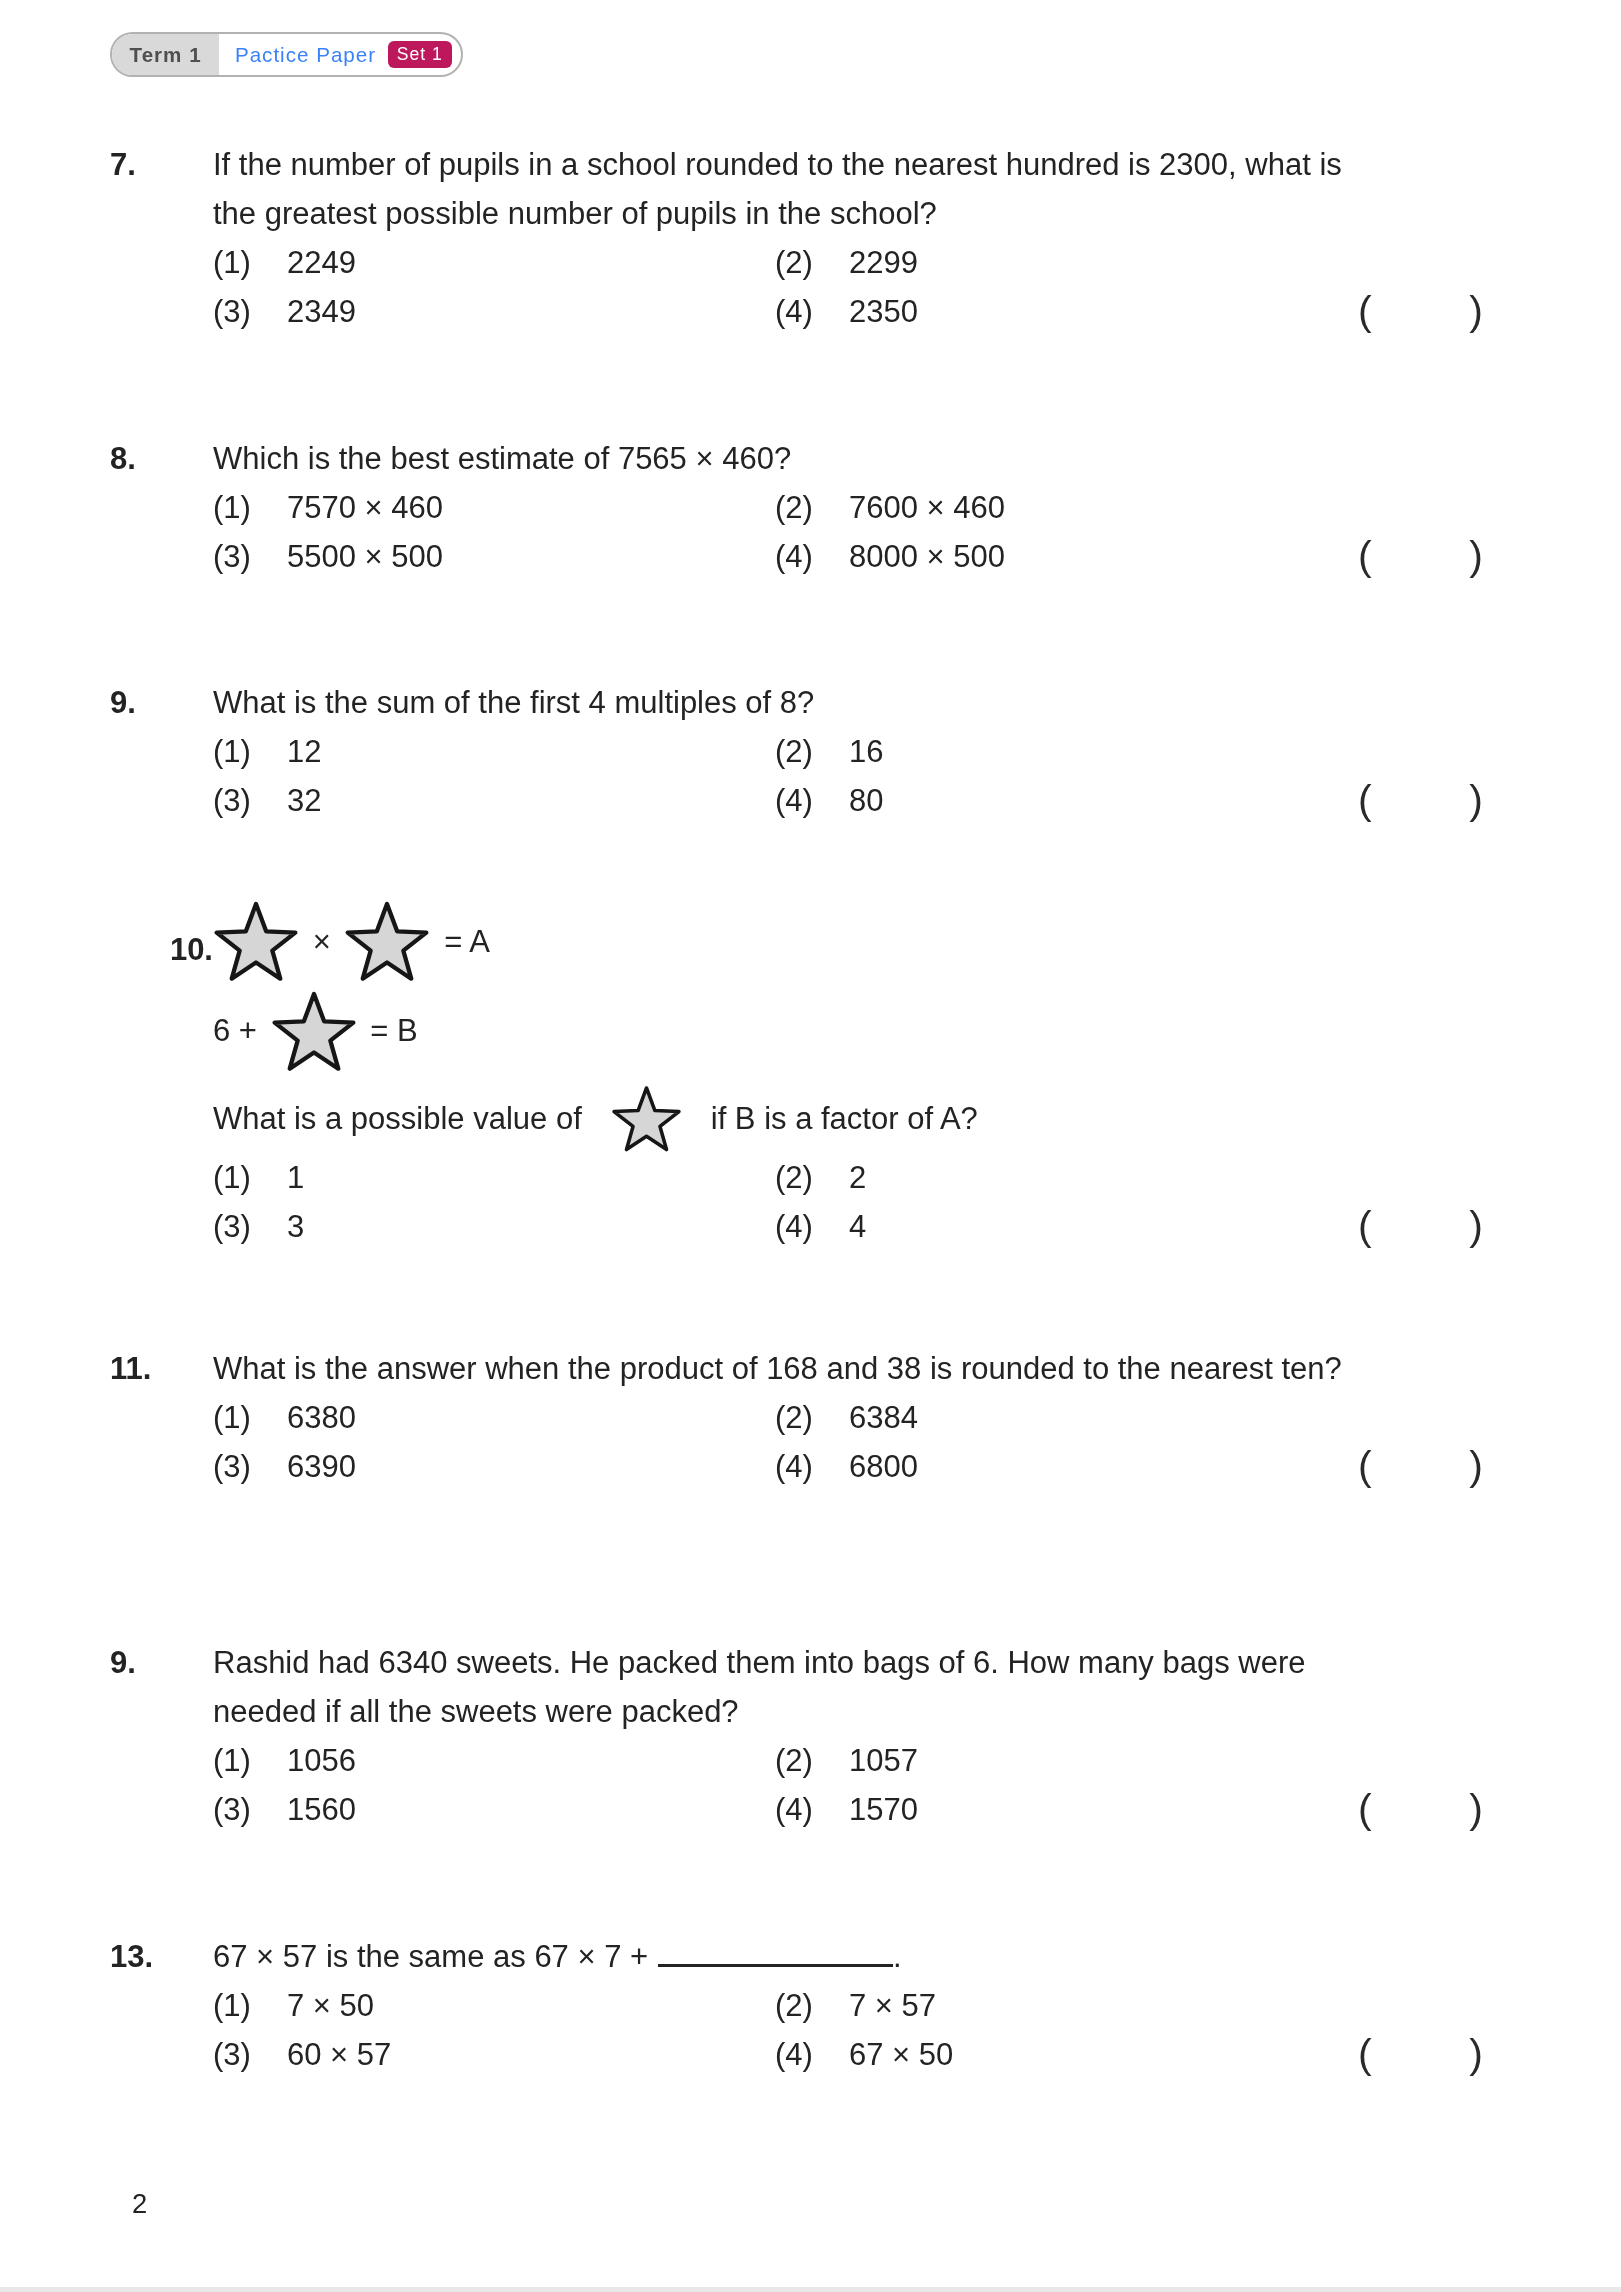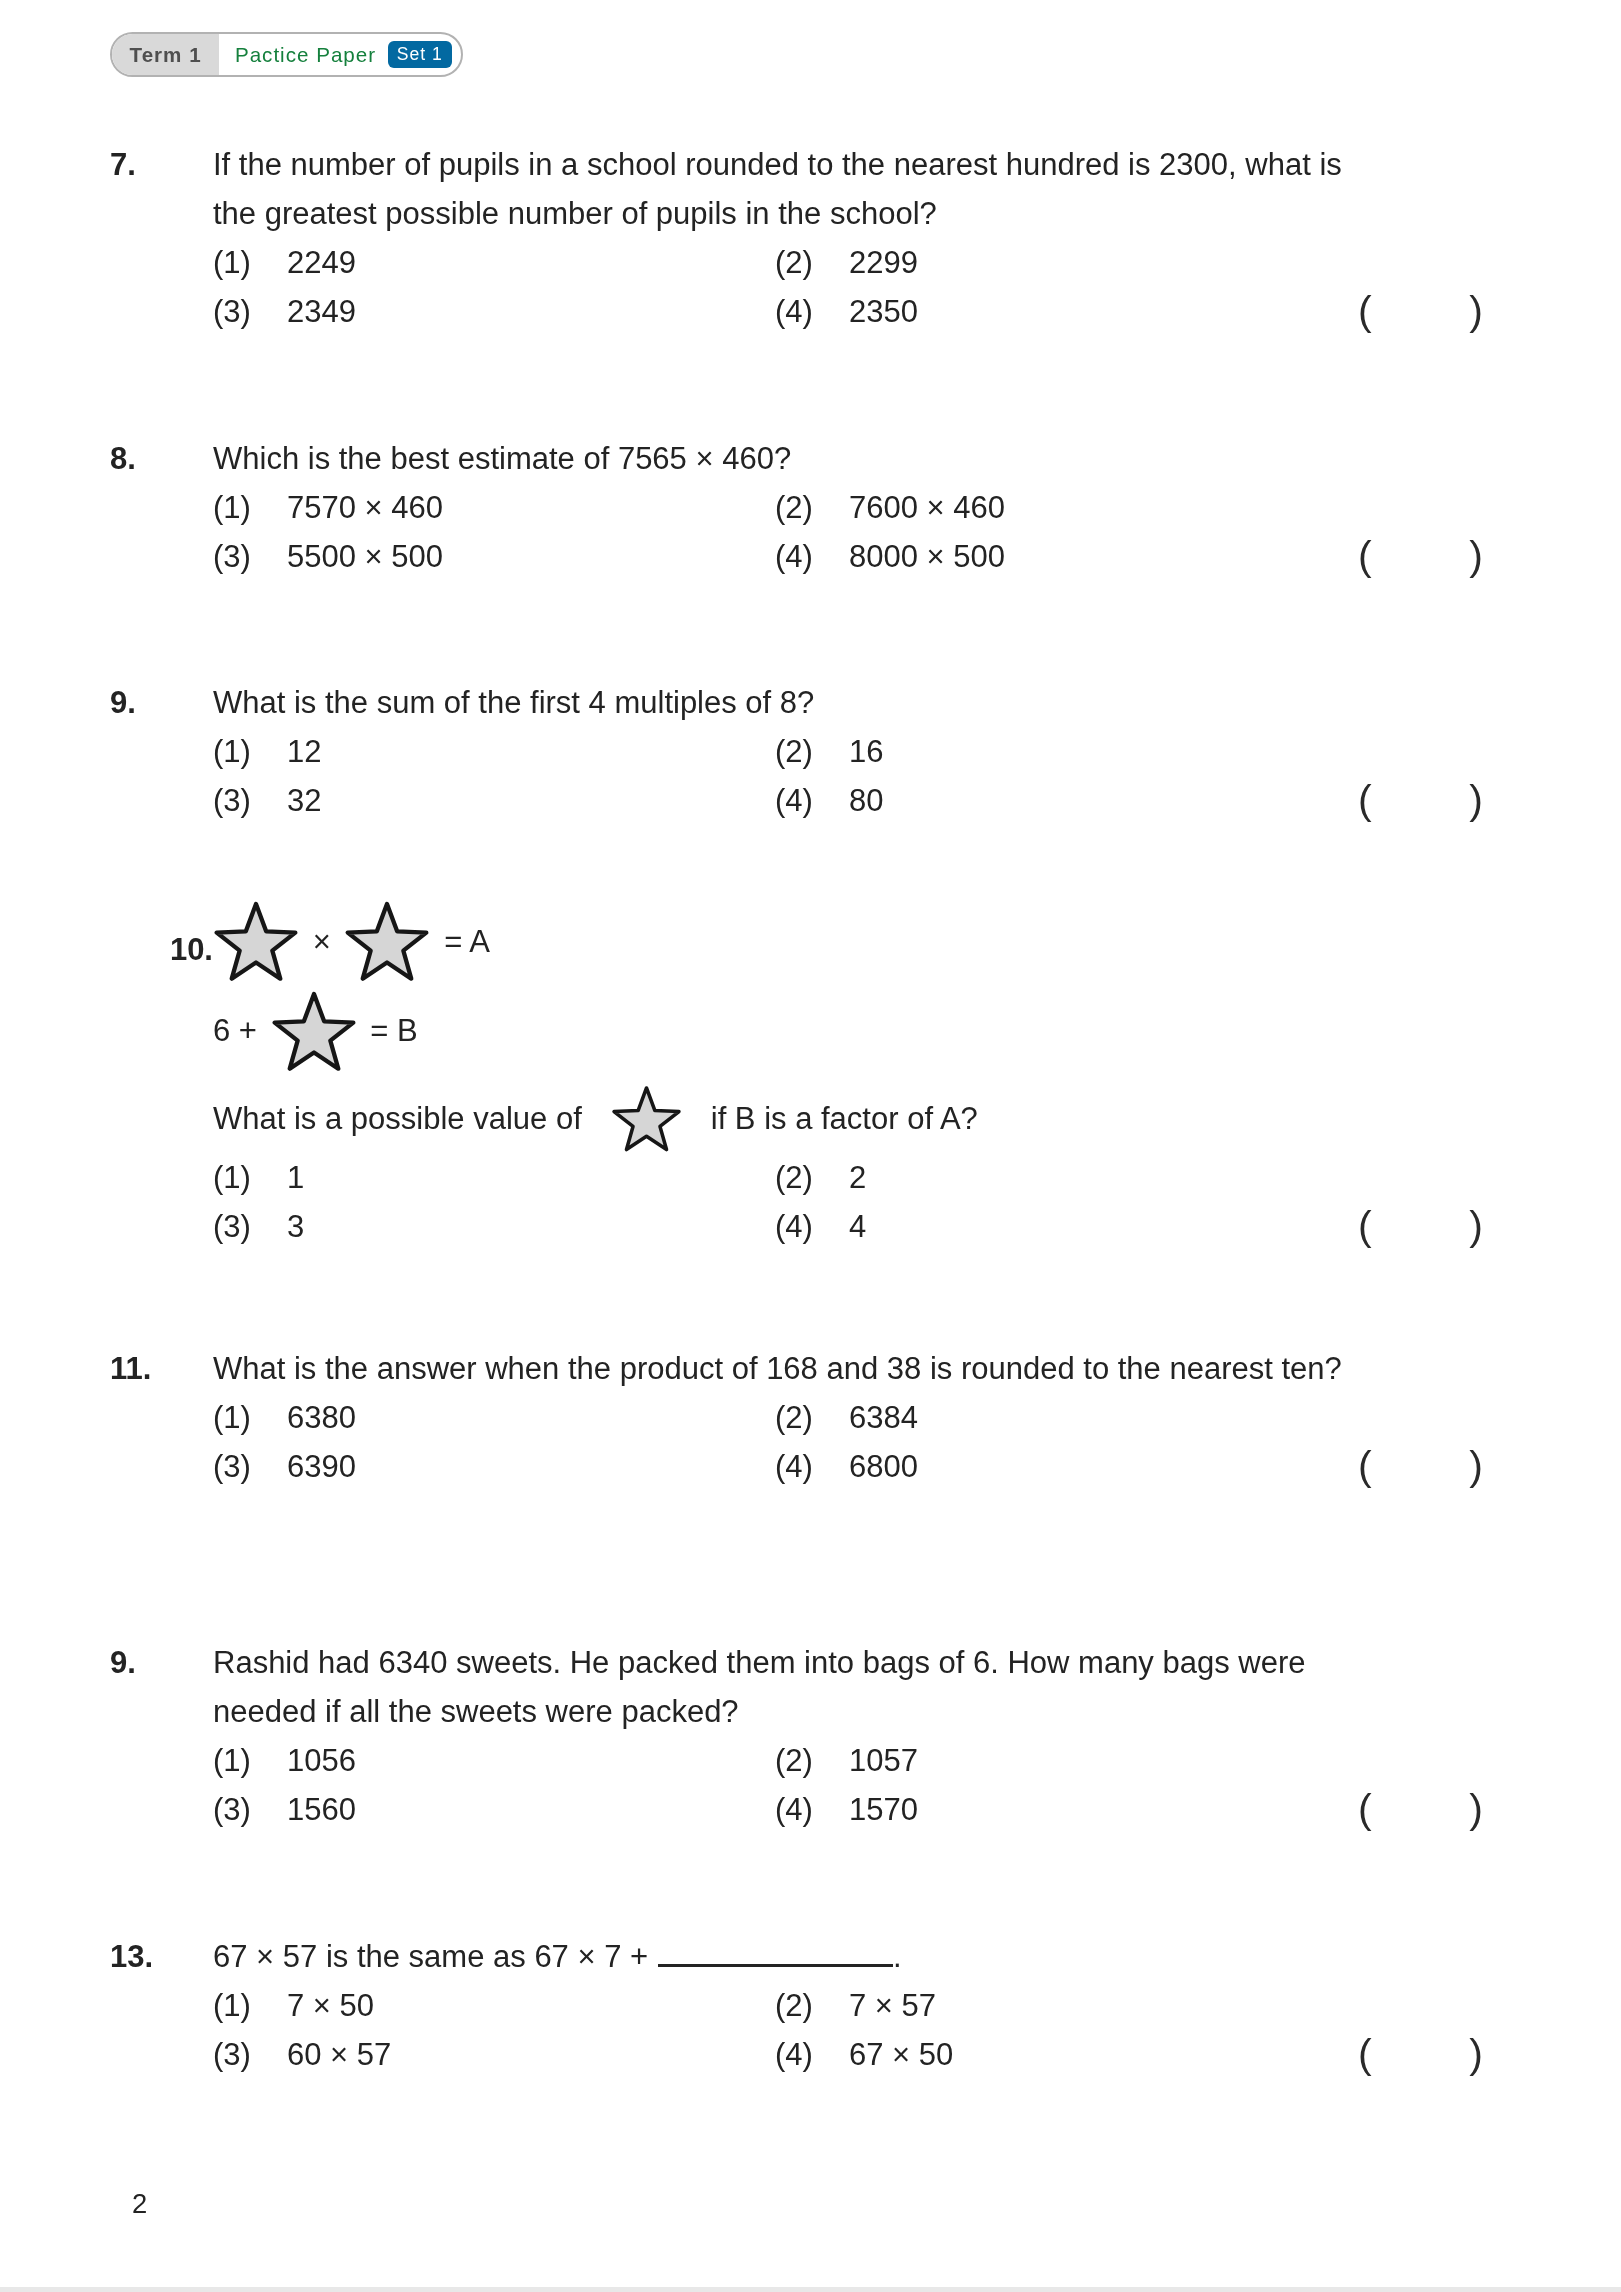"Pactice Paper" .badge-paper { color: #15803d -> #3b82f6 }
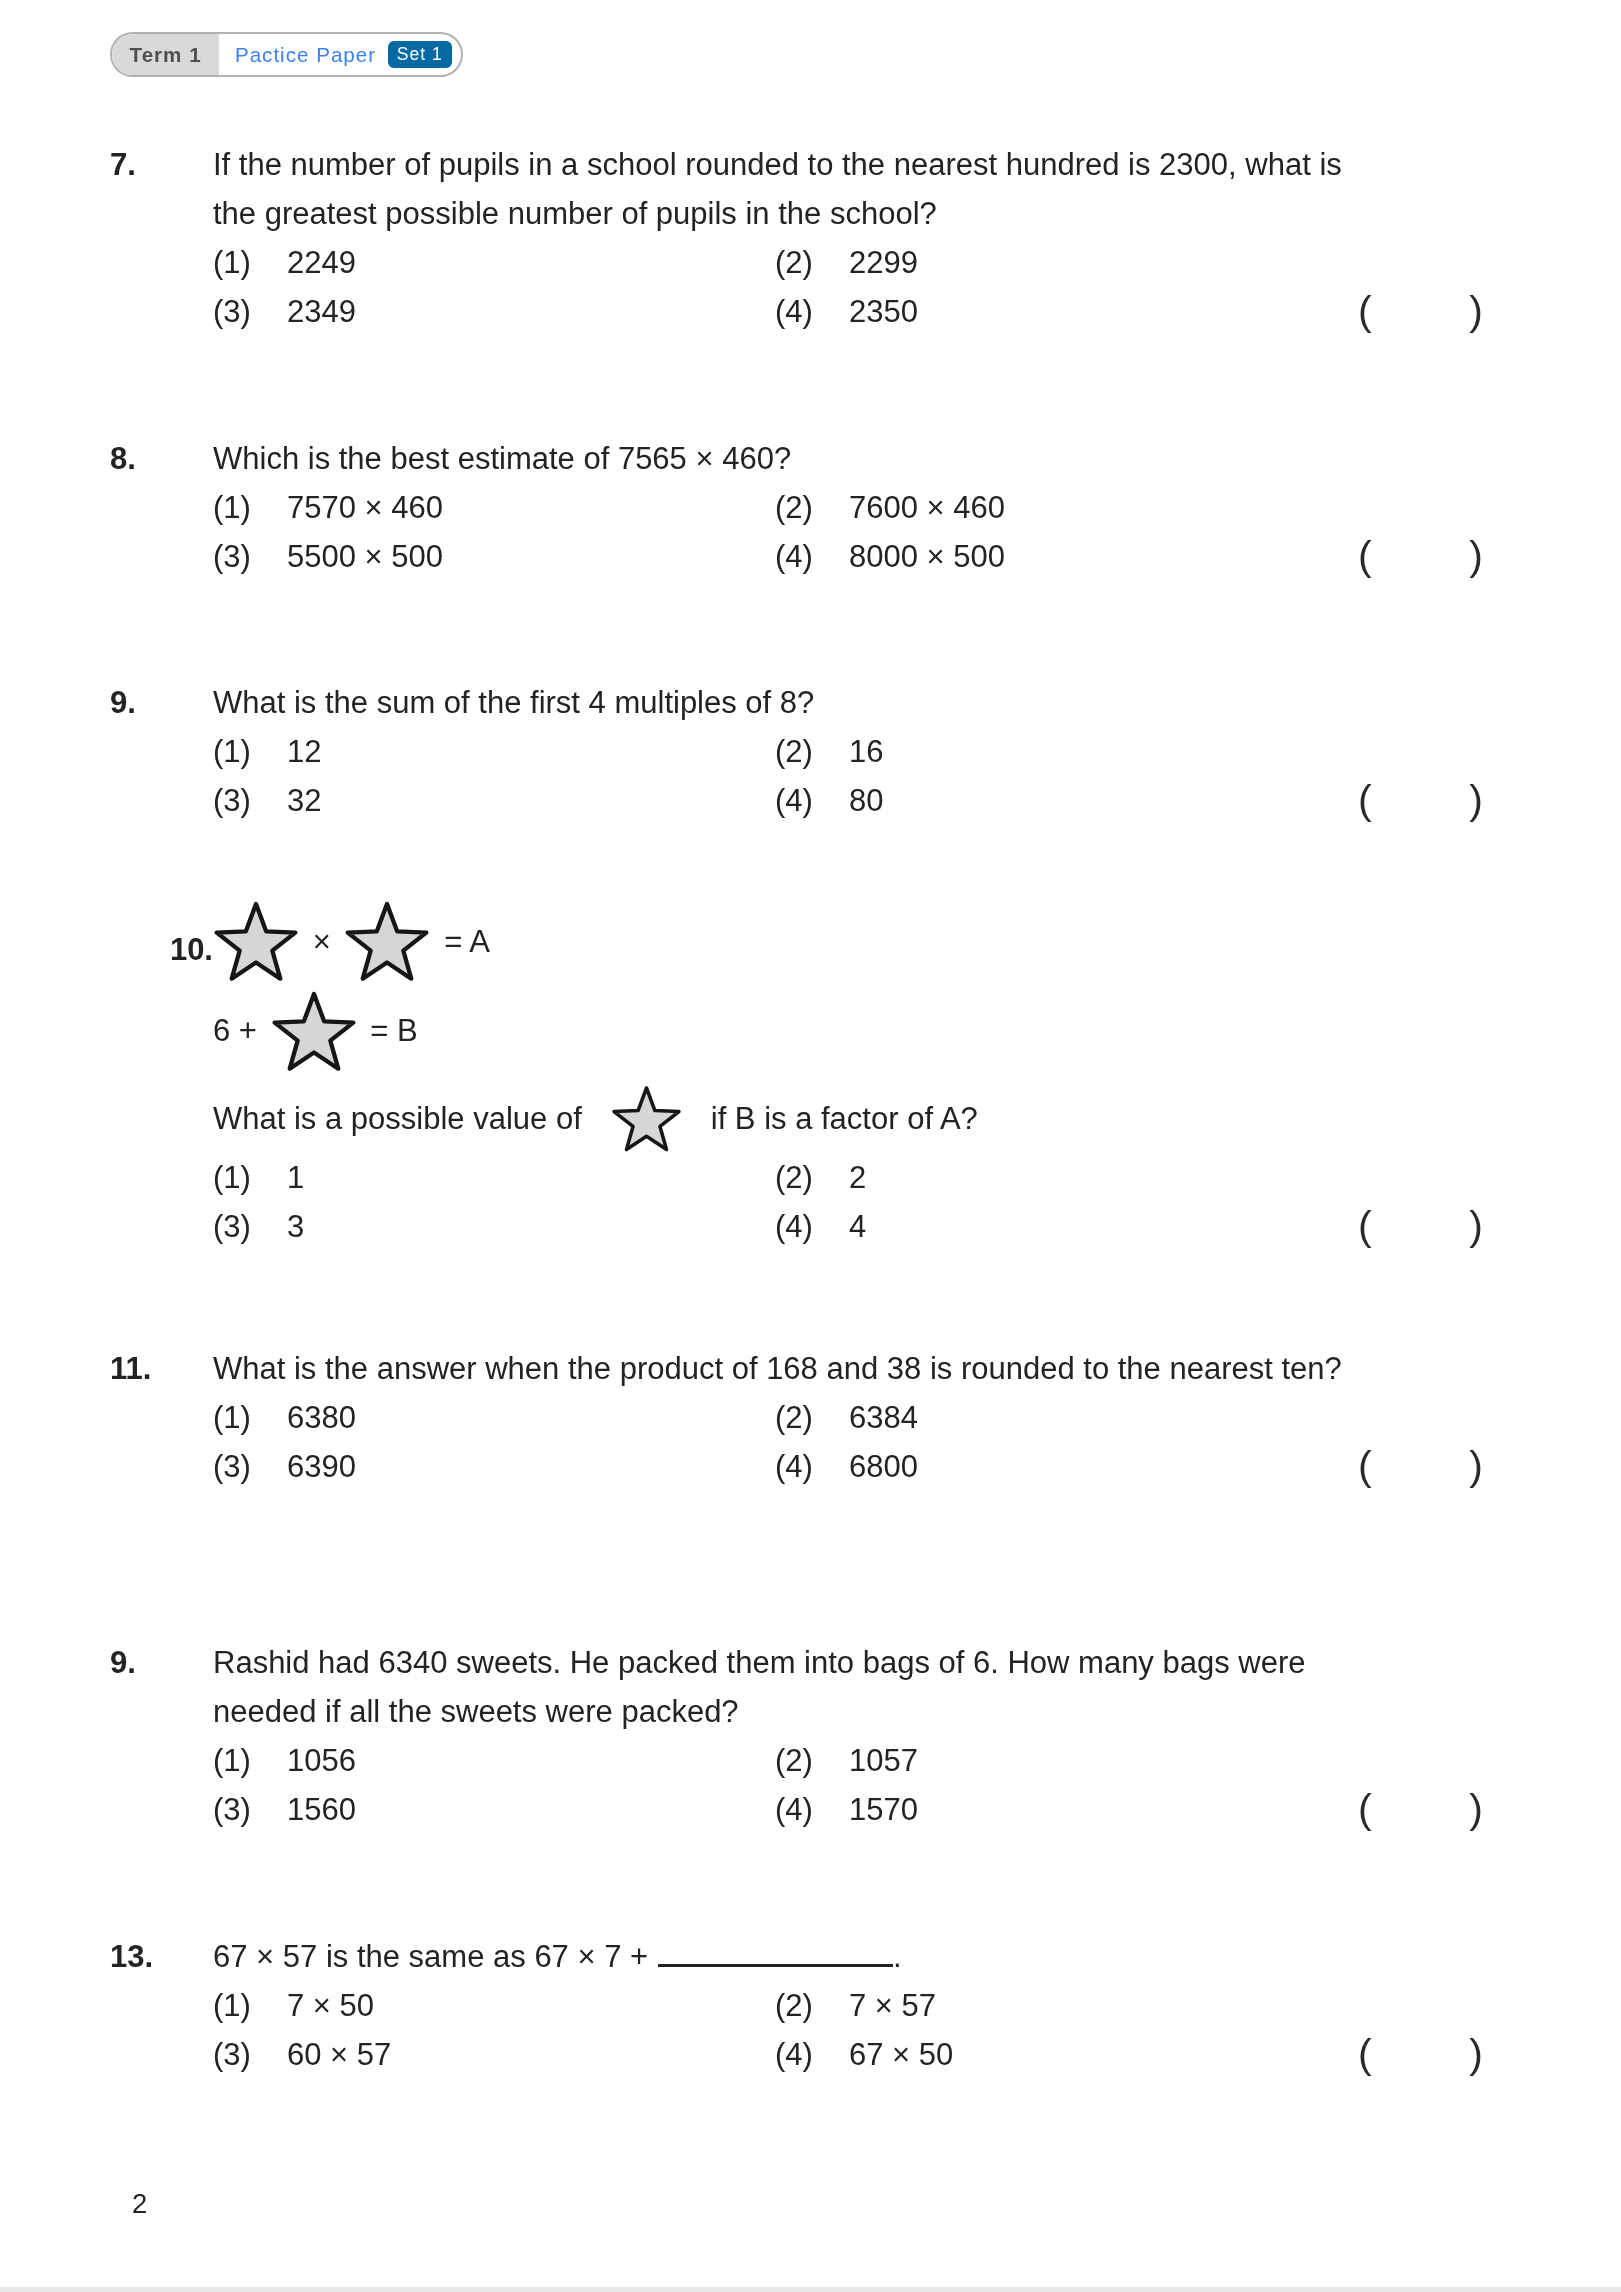"Set 1" .badge-set { background: #0369a1 -> #be185d }
